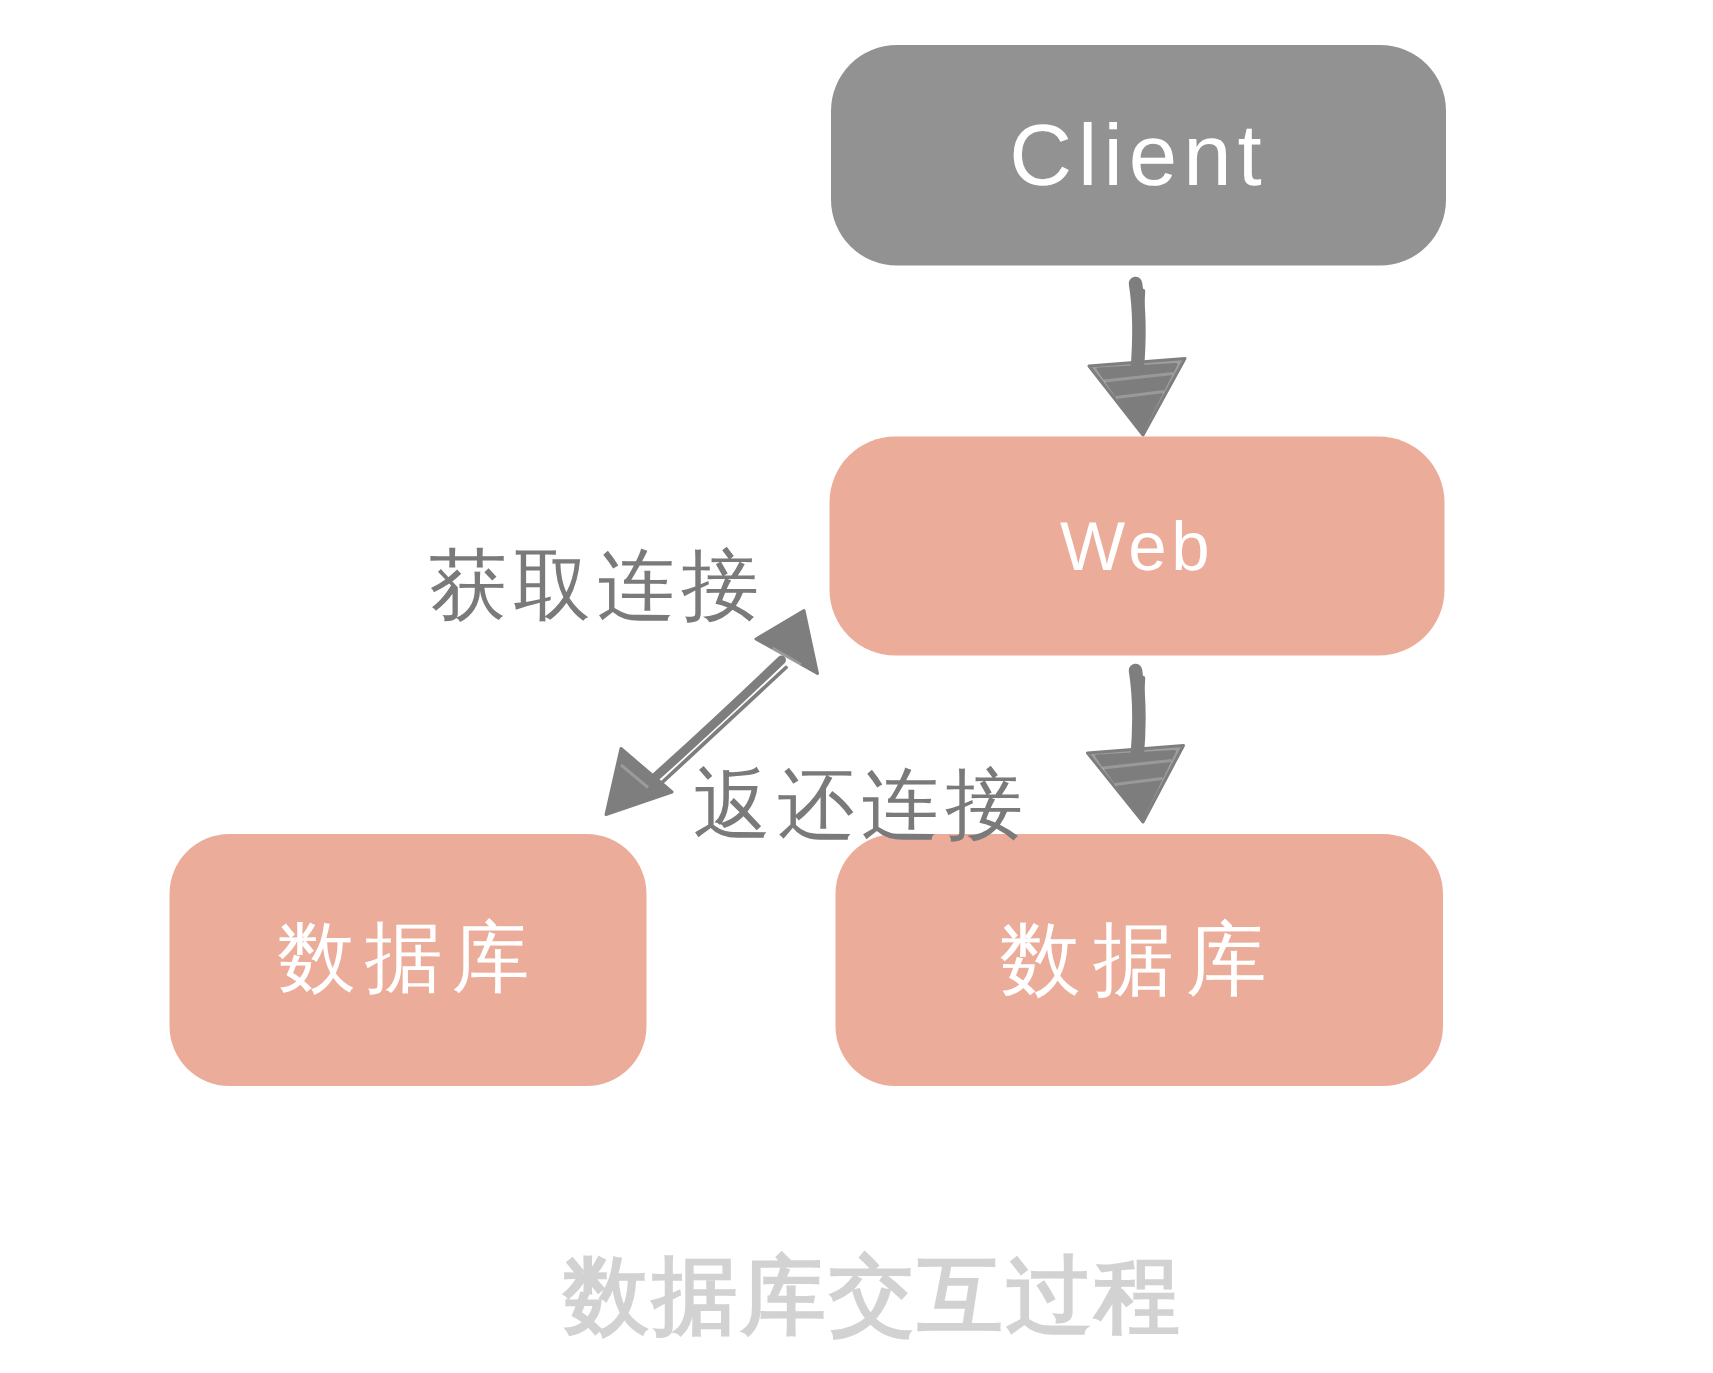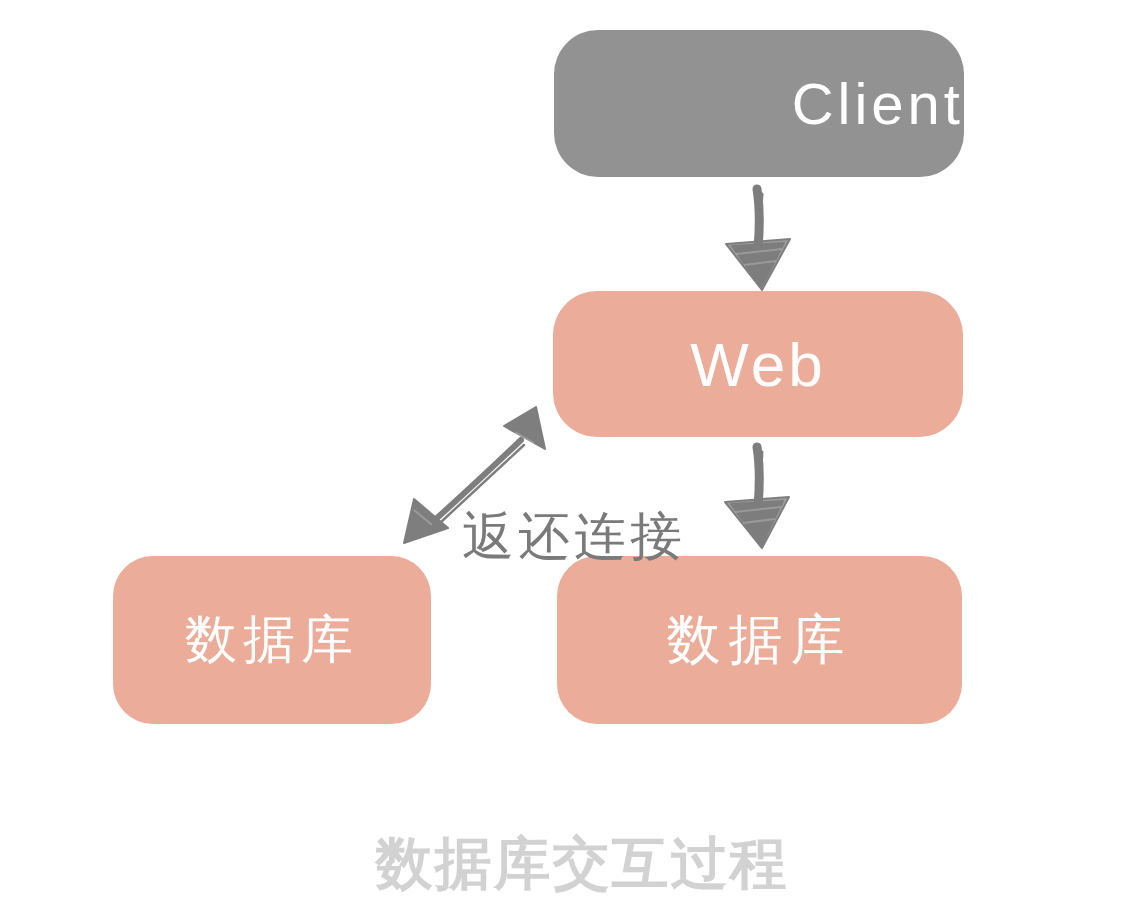"Client" .node-client { align-items: flex-end -> none }
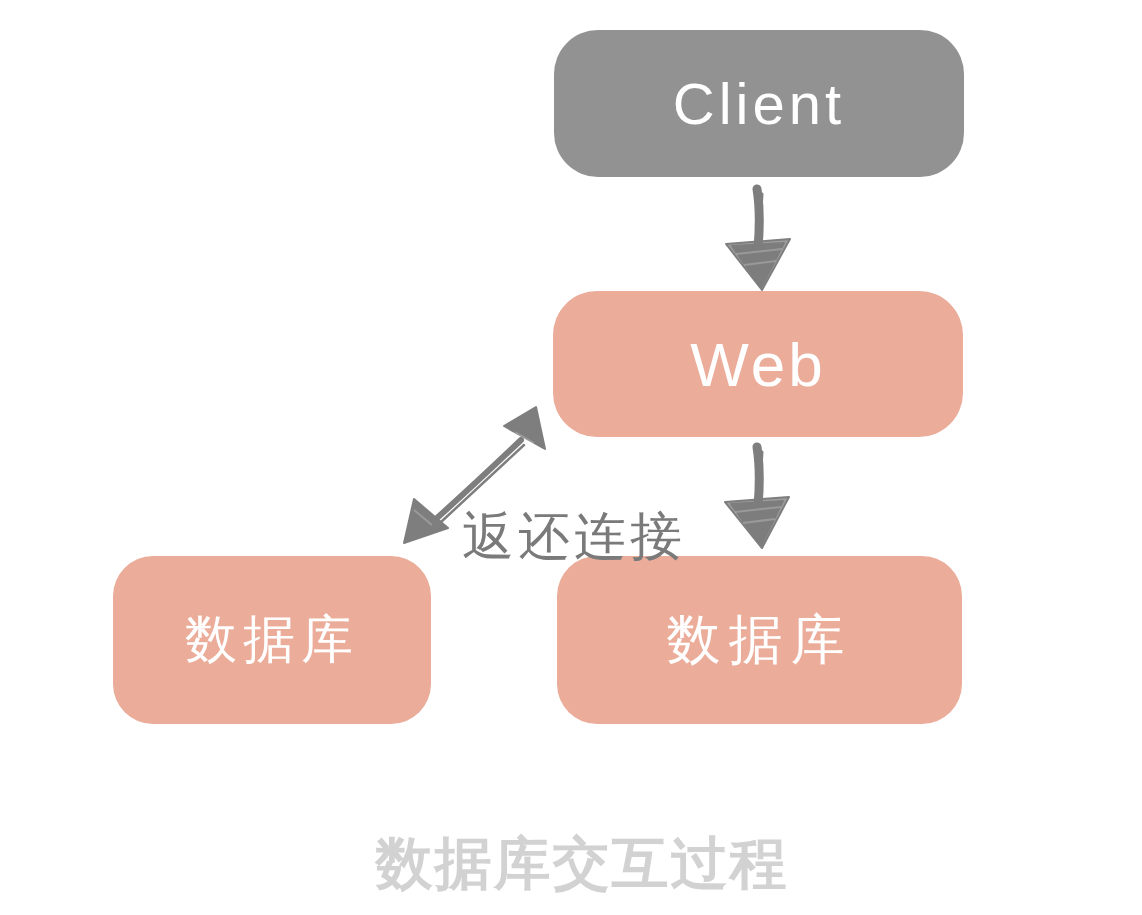"获取连接" div.edge-label { html: none -> <div>获取连接</div> }
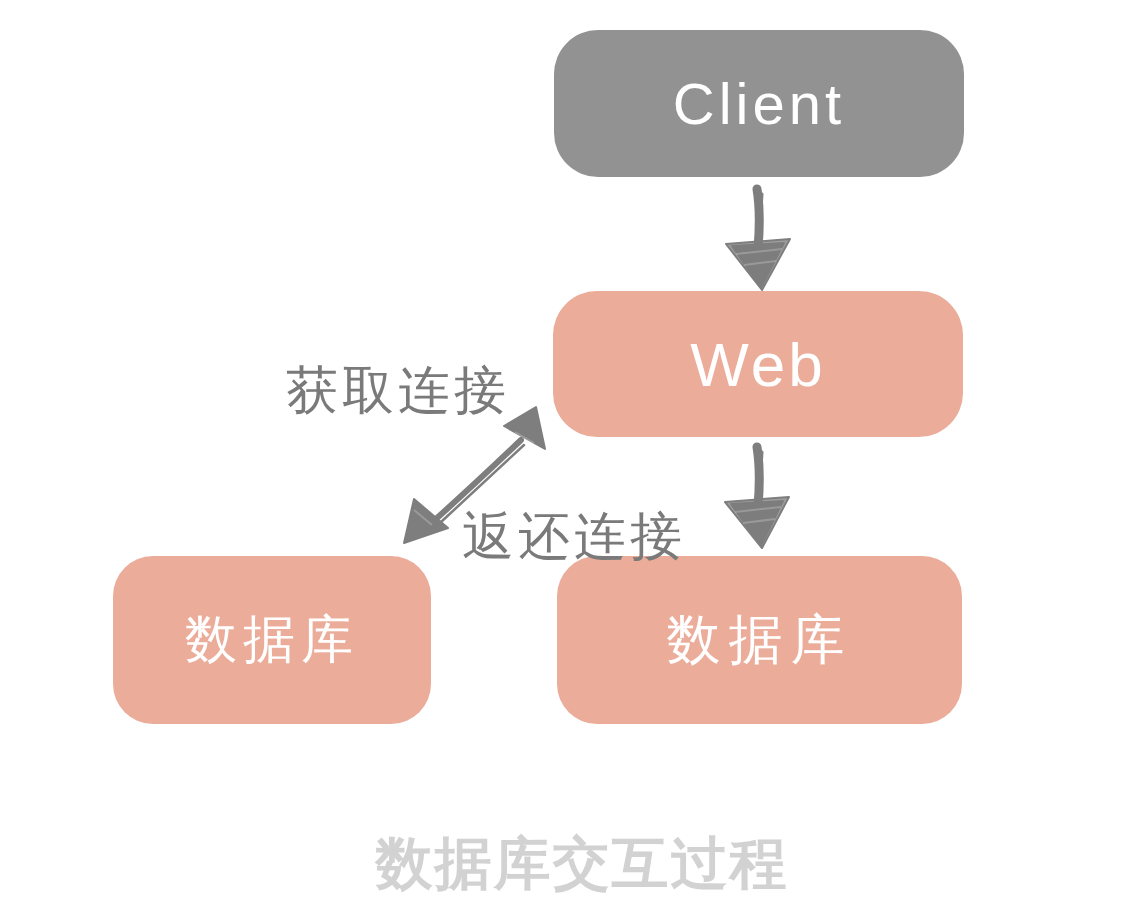"Web" .node-web { font-size: 62px -> 46px }
